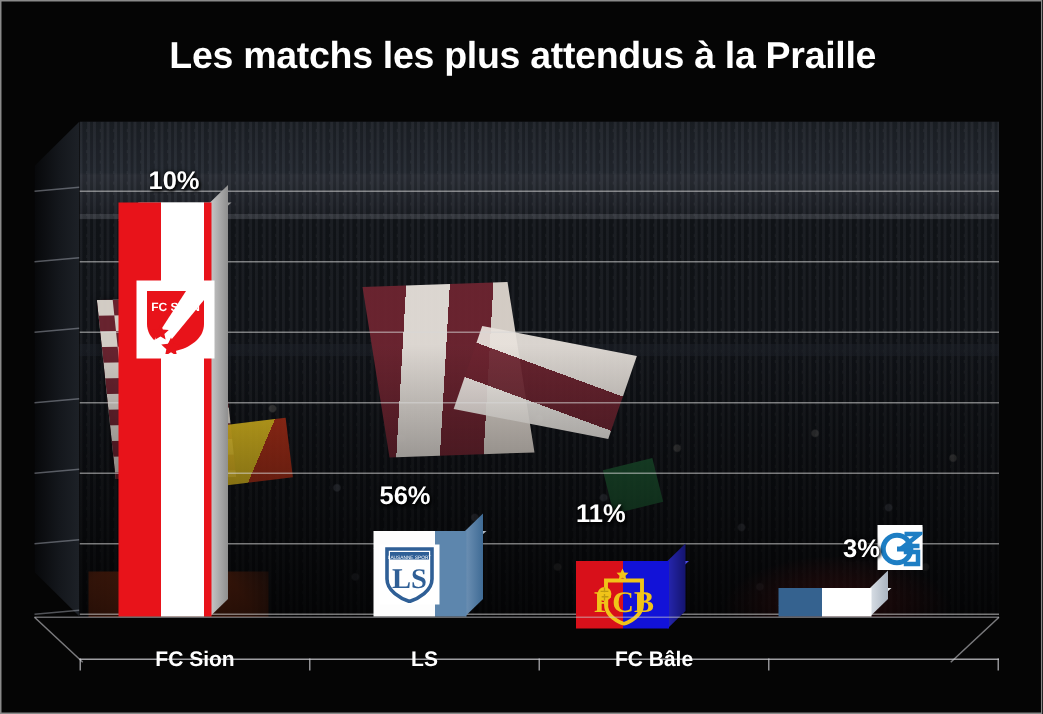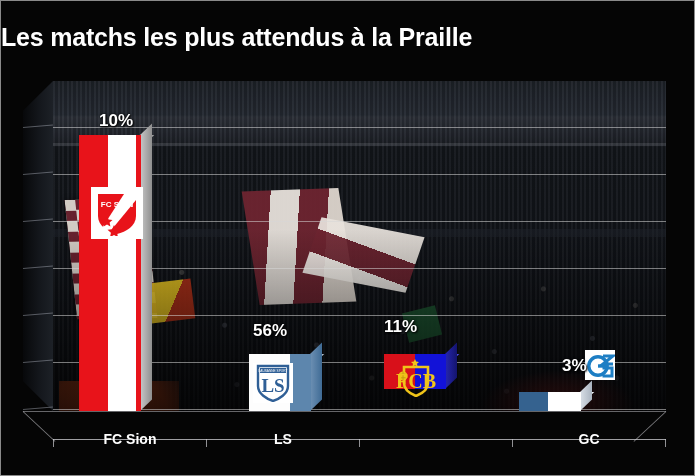"Les matchs les plus attendus" #chart-title { text-align: none -> center }
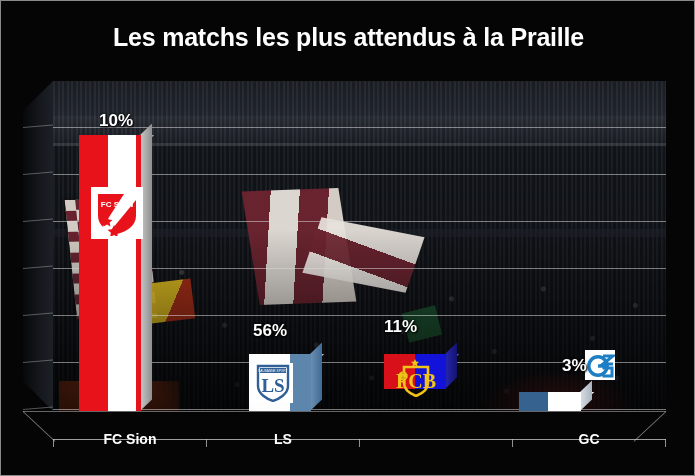"11%" div.value-label { top: 316px -> 332px }
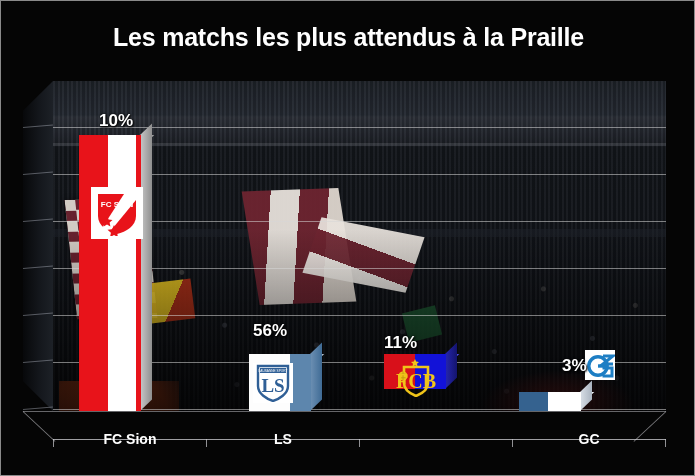"FCB" div.bar-group { height: 35px -> 45px; top: 353px -> 373px }
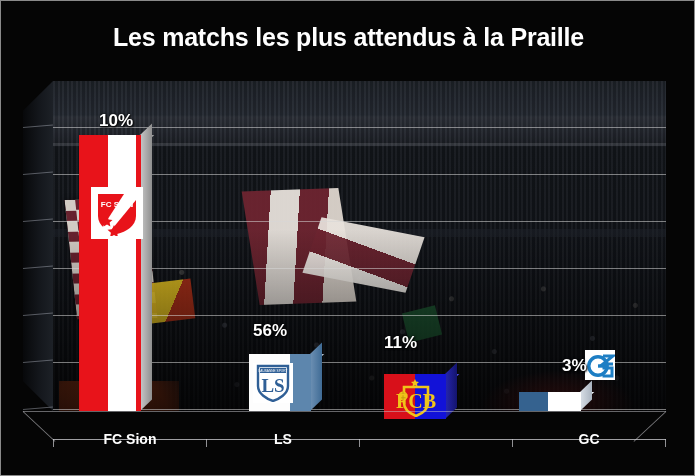"FC Bâle" div.cat-label { html: none -> <div>FC Bâle</div> }
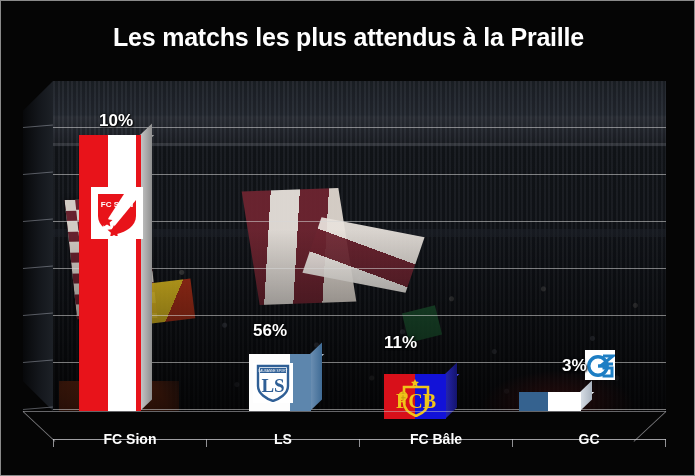"GC" div.cat-label { html: <div>GC</div> -> none }
